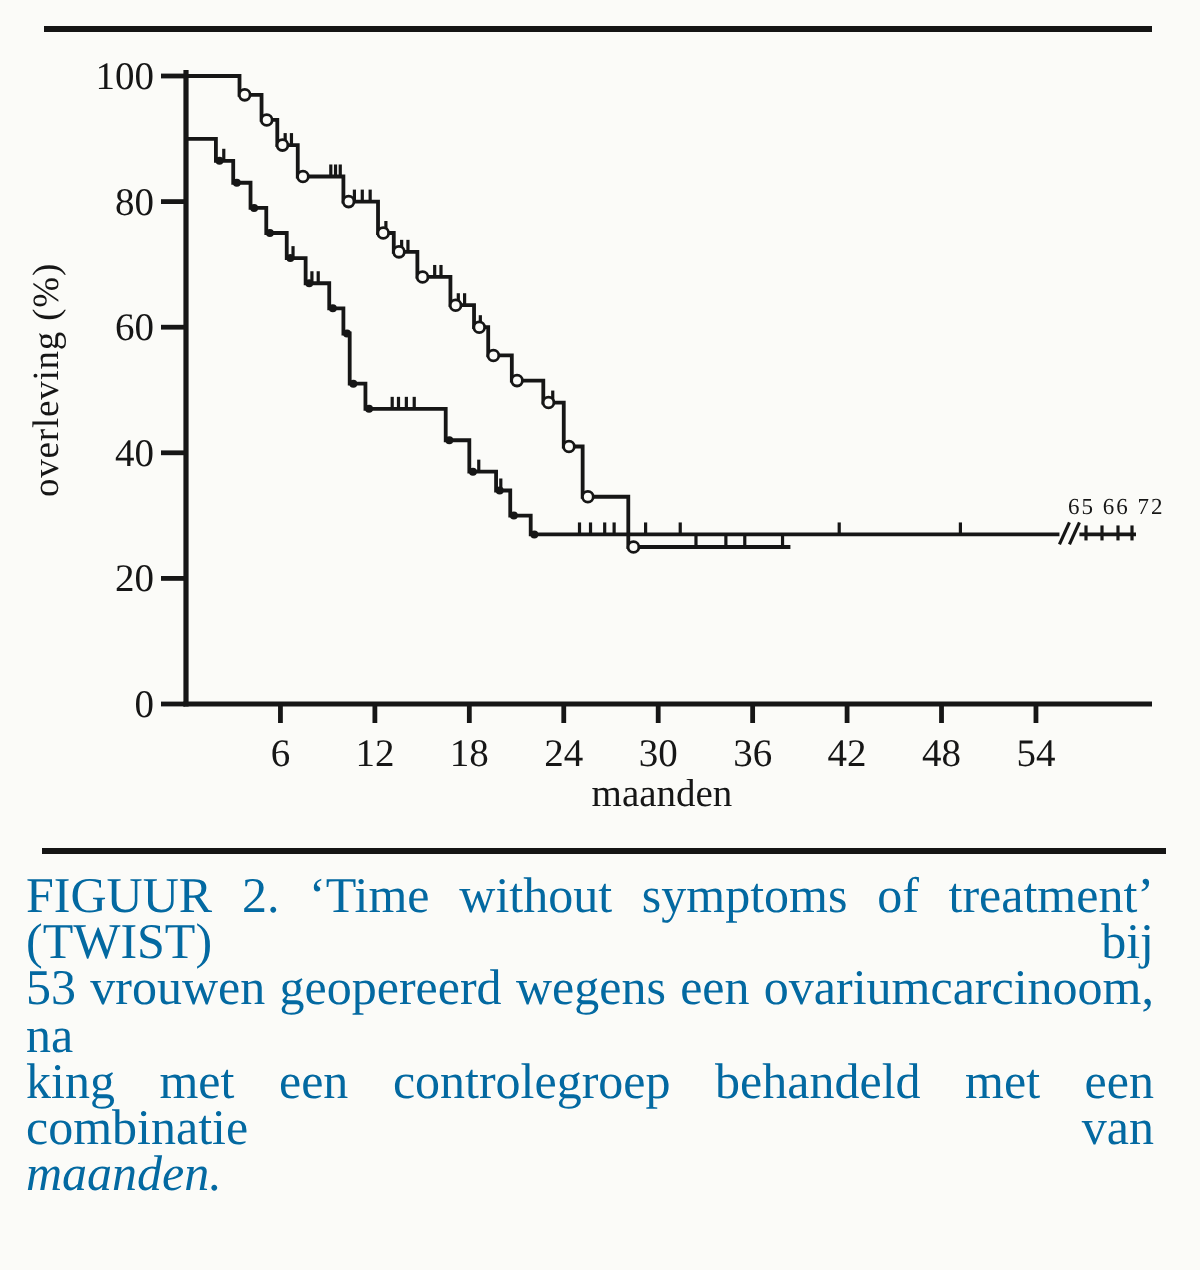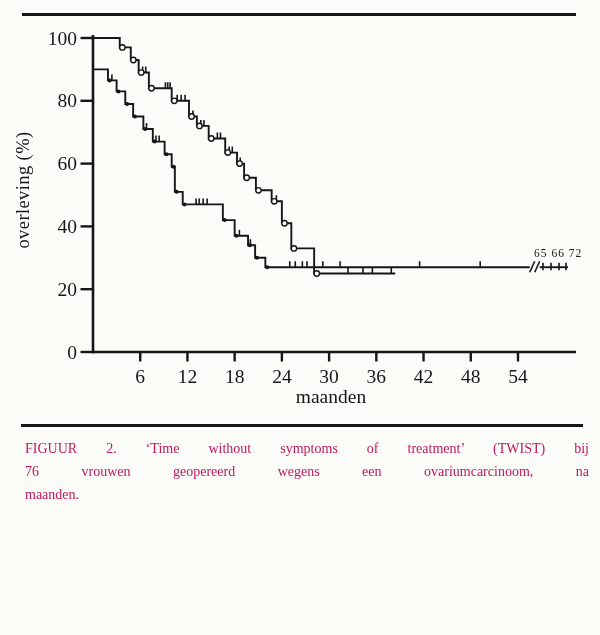"FIGUUR 2. ‘Time without symptoms" .caption { color: #be185d -> #0369a1; font-size: 14px -> 25px; left: 25px -> 13px }
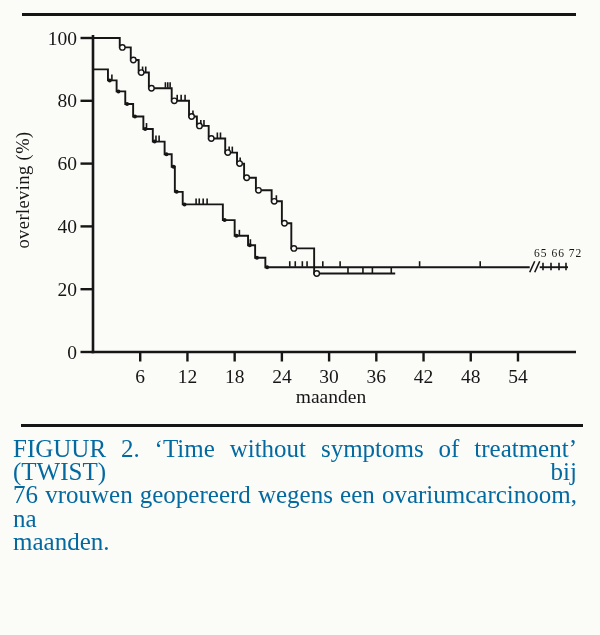"76 vrouwen geopereerd wegens een" div.cap-line { text: 76 -> 53 }
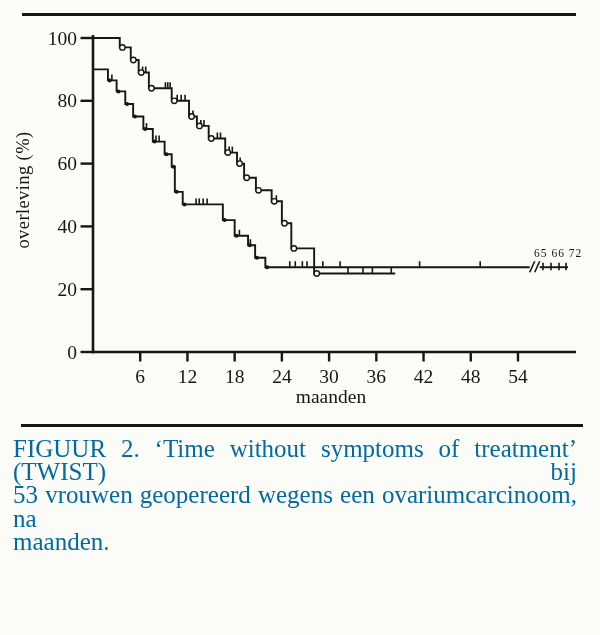"king met een controlegroep behandeld" div.cap-line { html: none -> <div>king met een controlegroep behandeld met een combinatie van</div> }
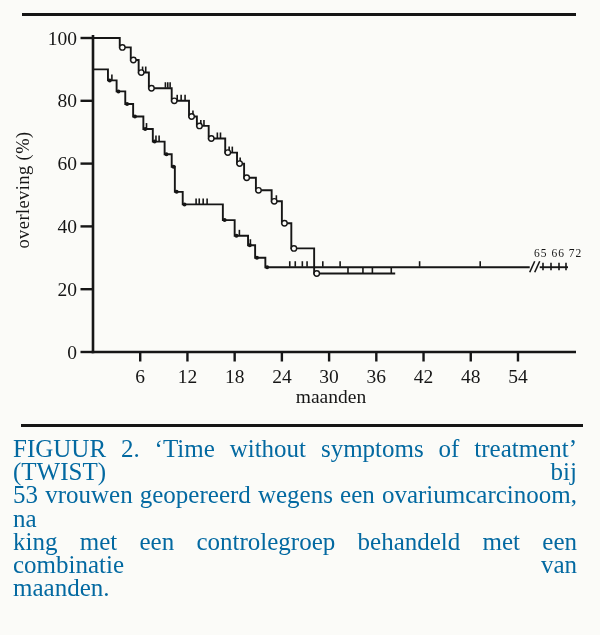"maanden." .cap-line.last { font-style: none -> italic }
